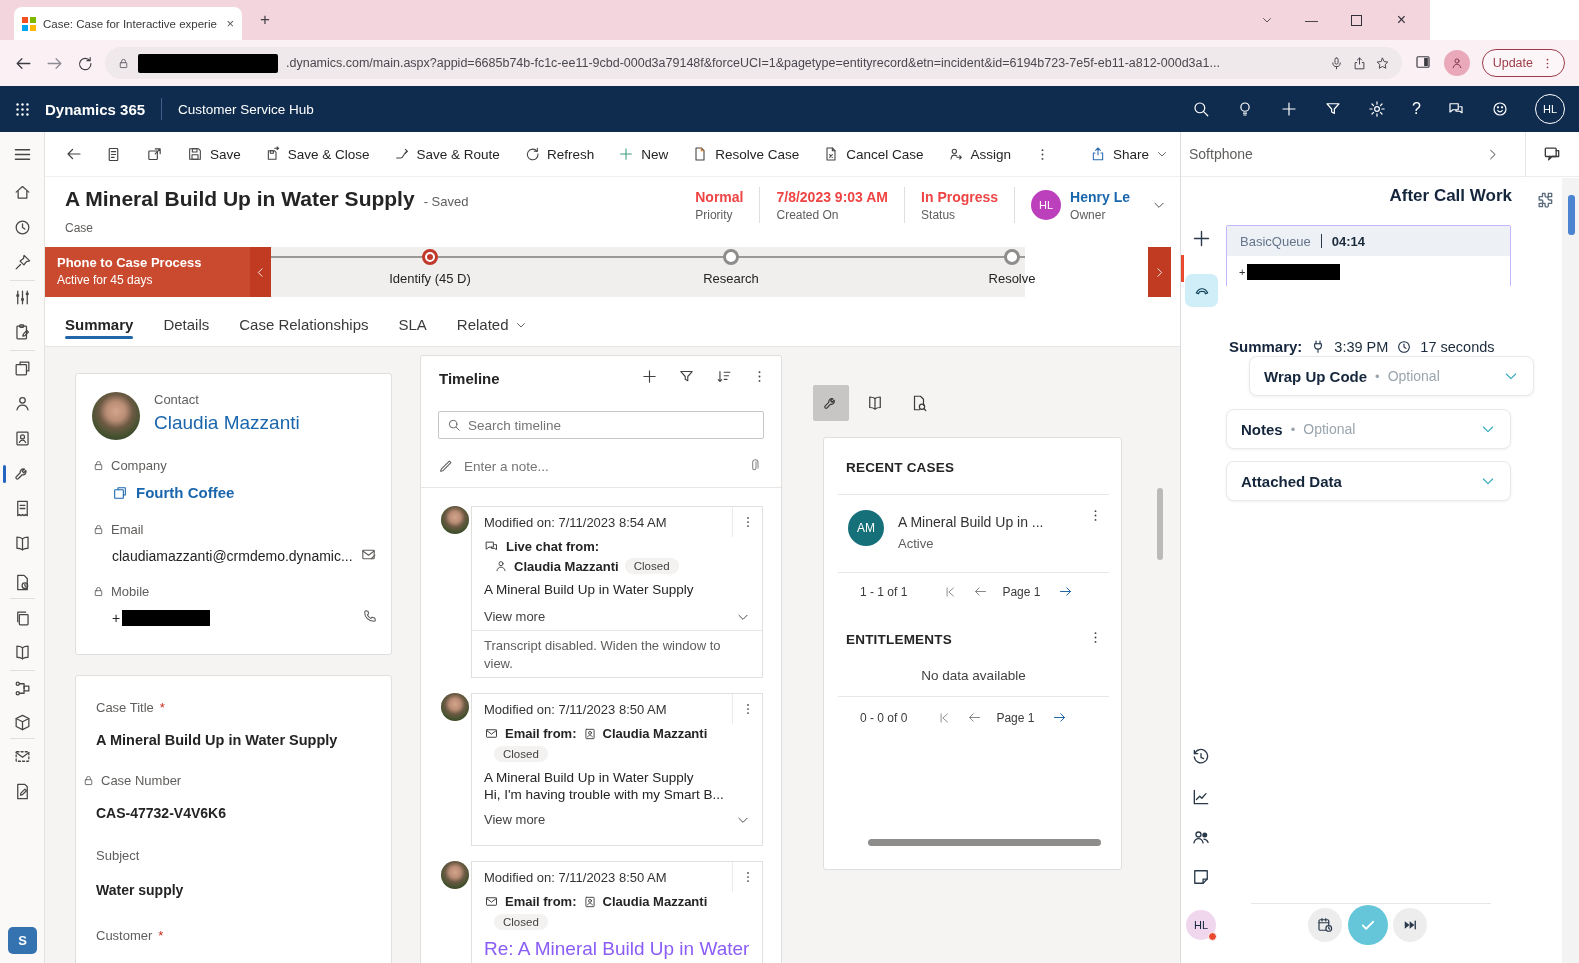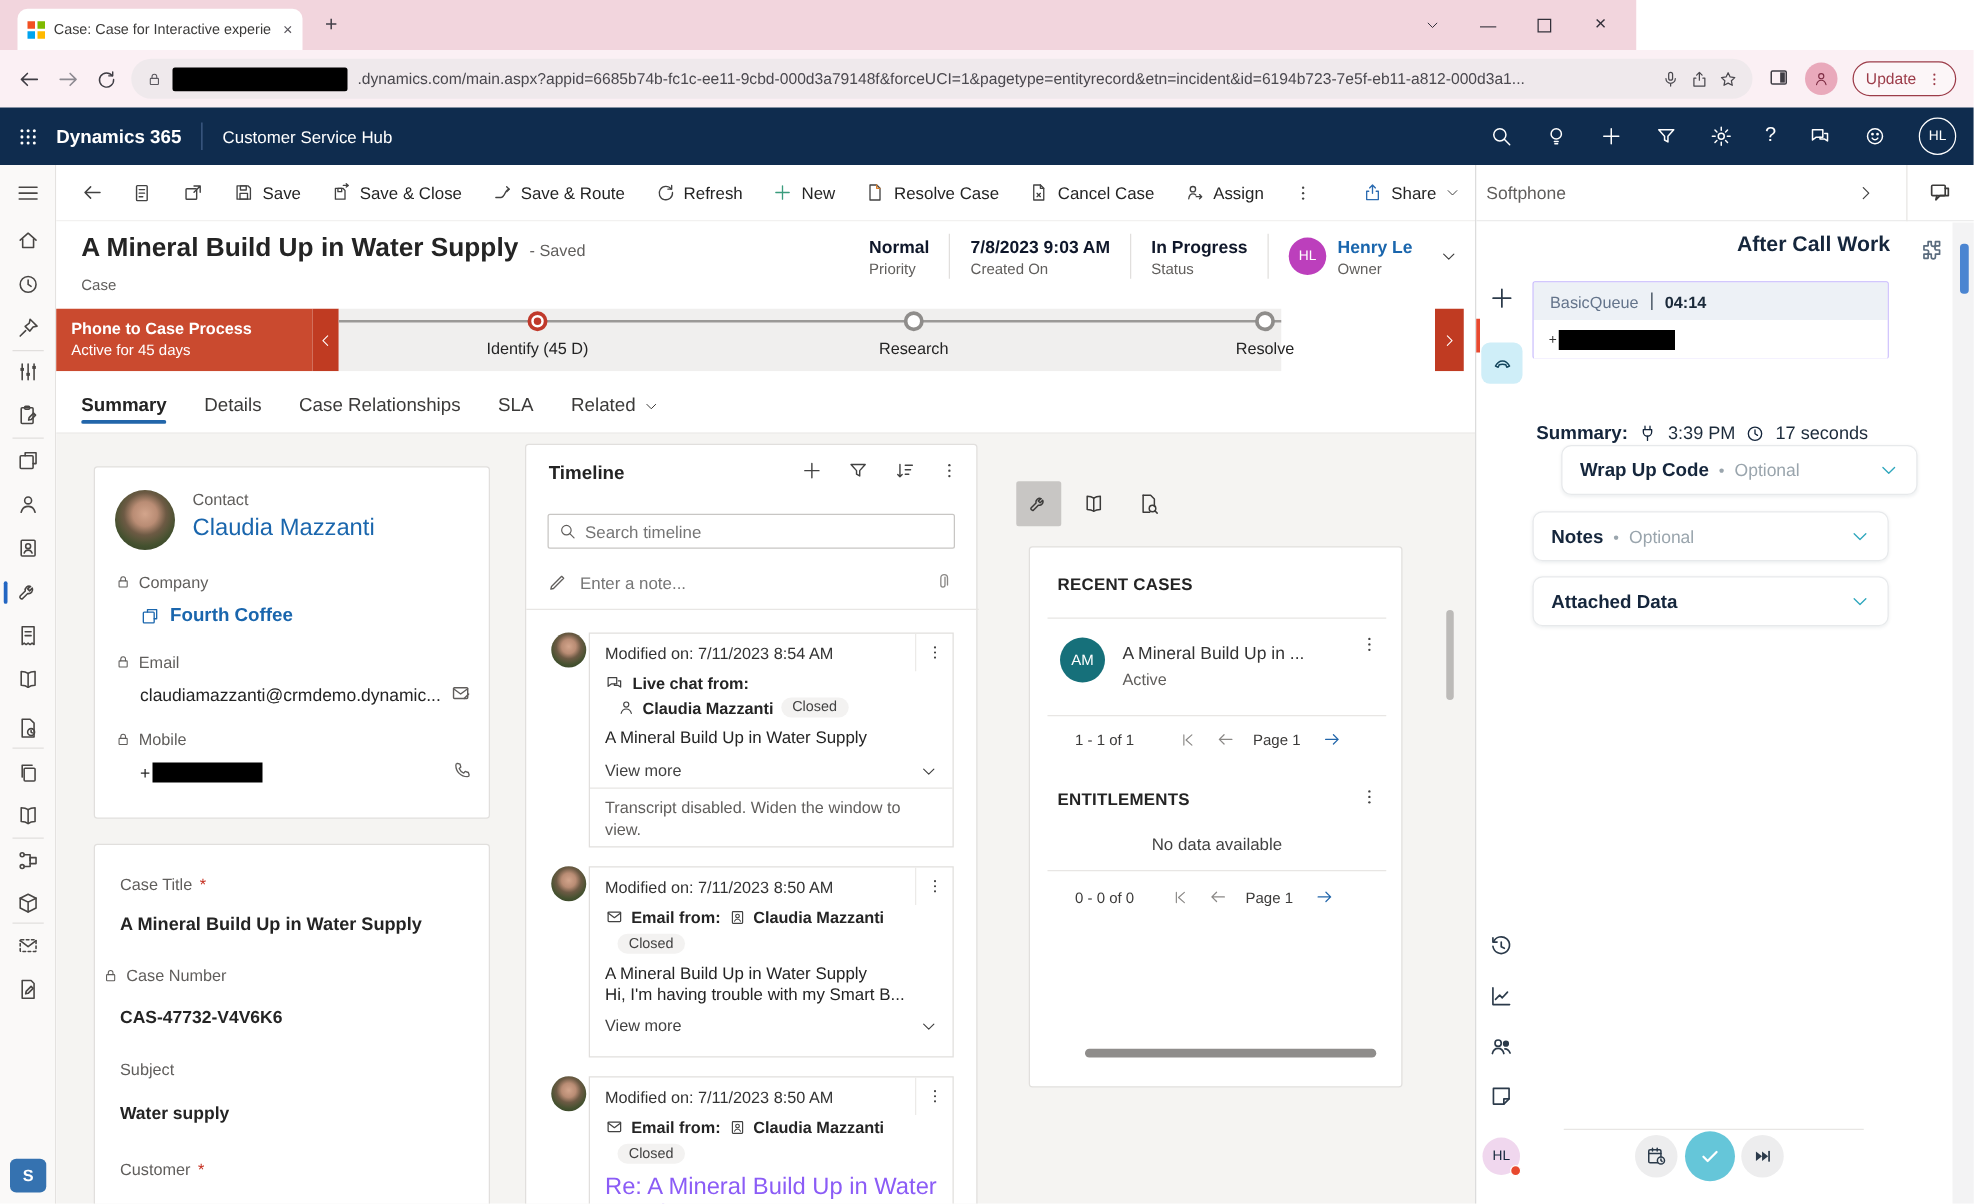"Case: Case for Interactive experie" .tabstrip { width: 1309px -> 1430px }
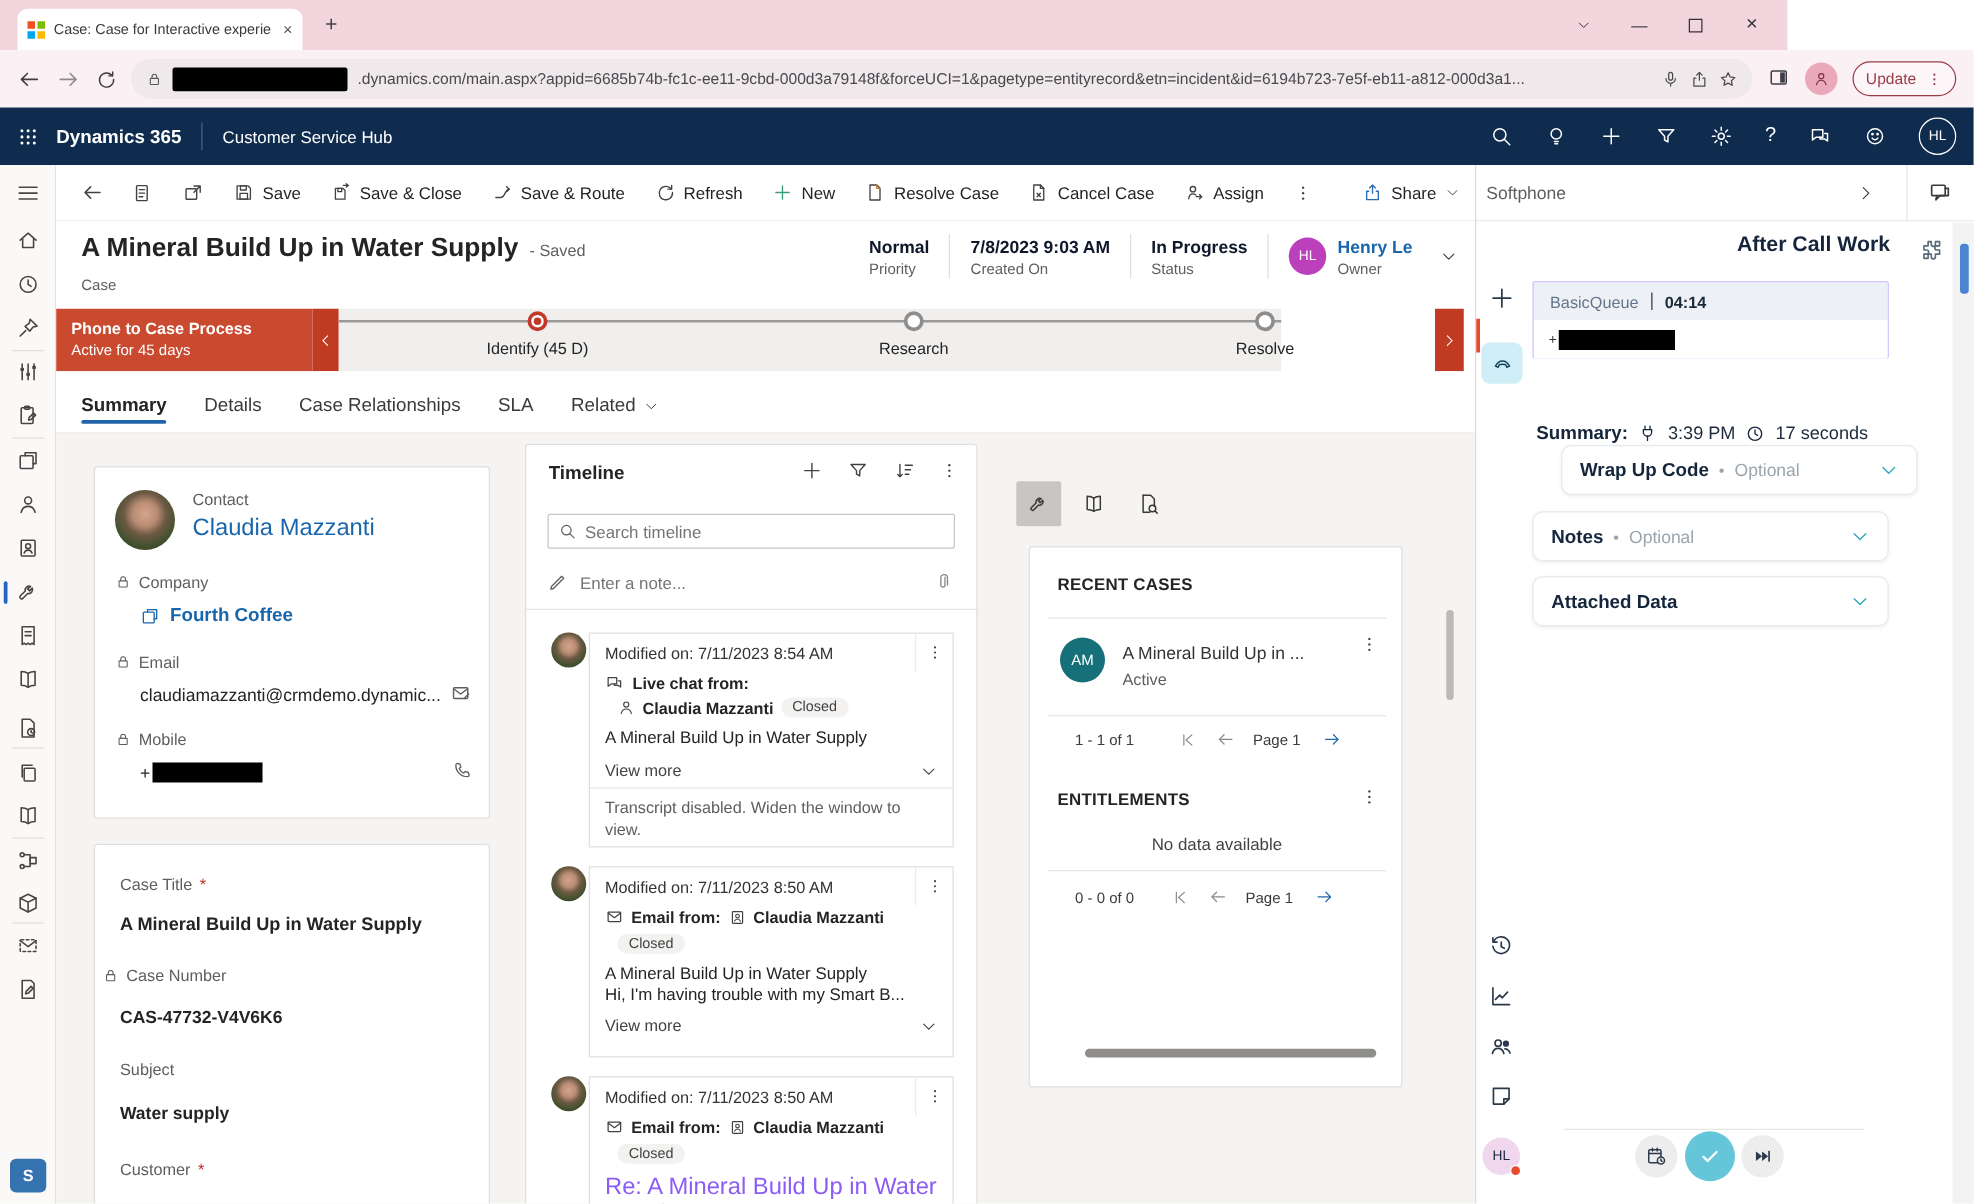"Normal" .hval { color: #0f172a -> #ef4444 }
